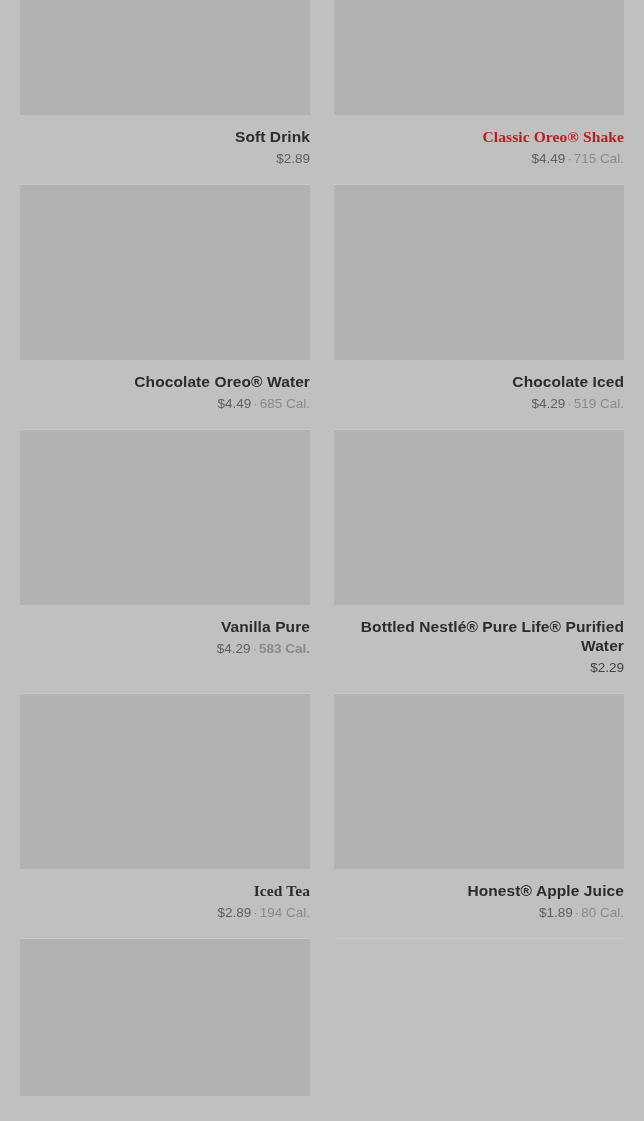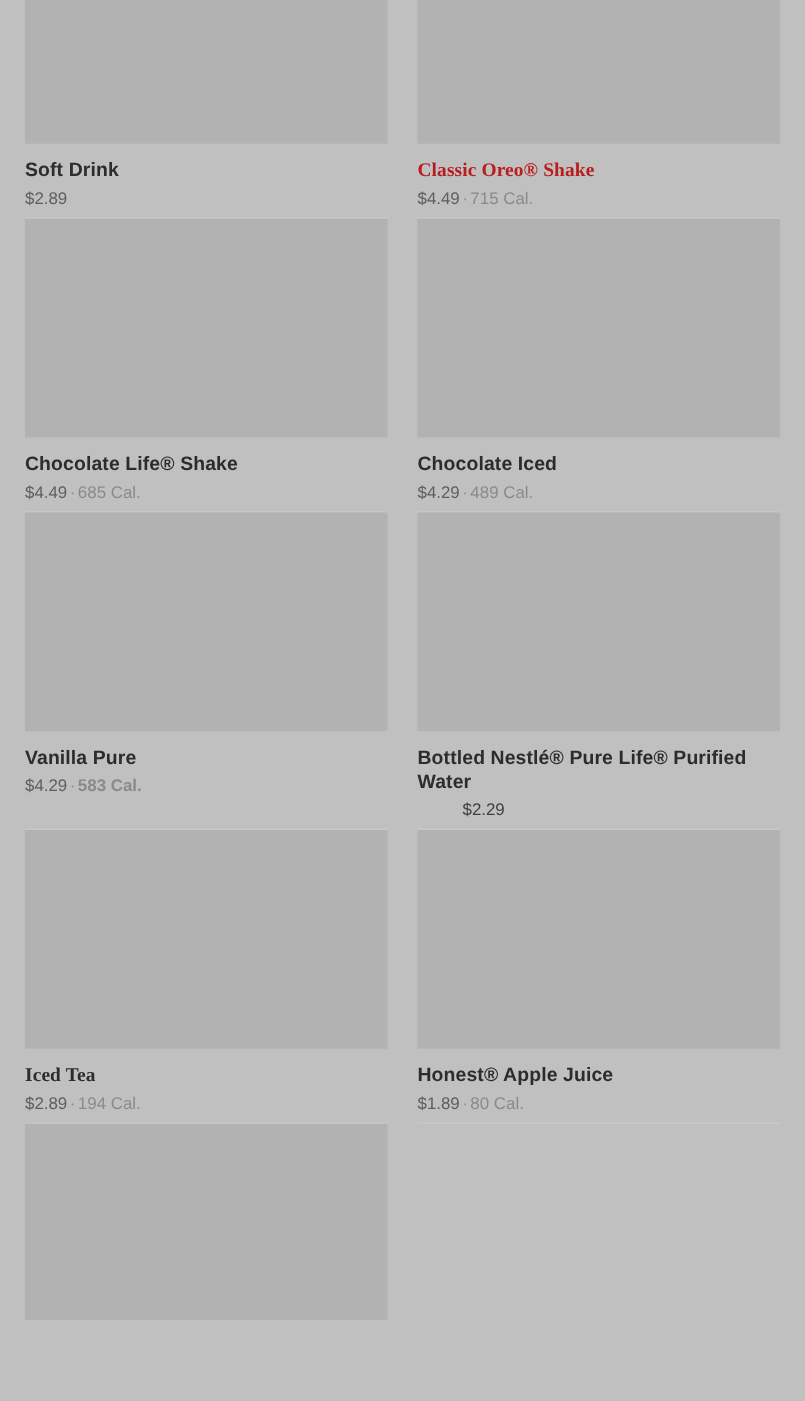"Soft Drink" .card { padding-bottom: 8px -> 18px; text-align: none -> right }
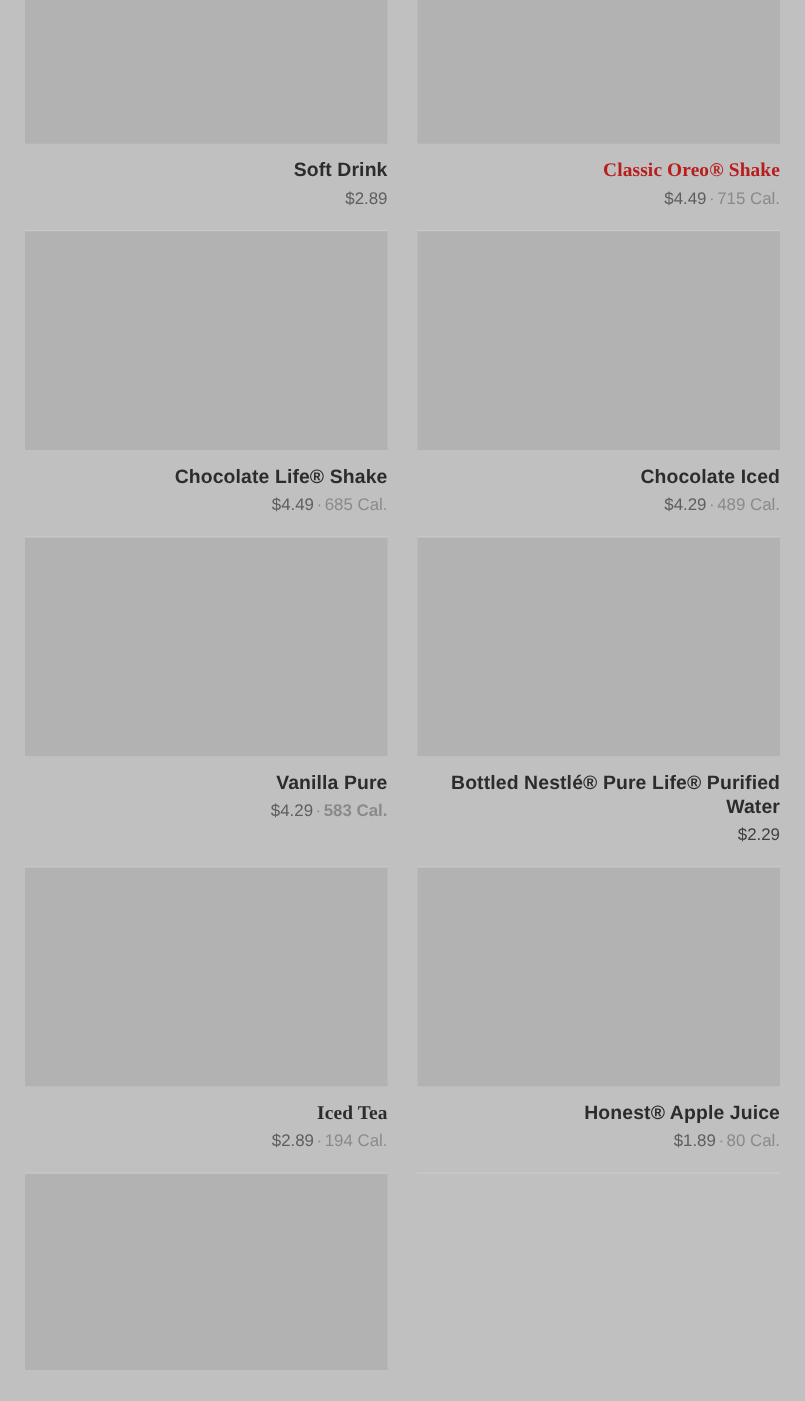"Chocolate Life® Shake" div.card-title { text: Life® Shake -> Oreo® Water }
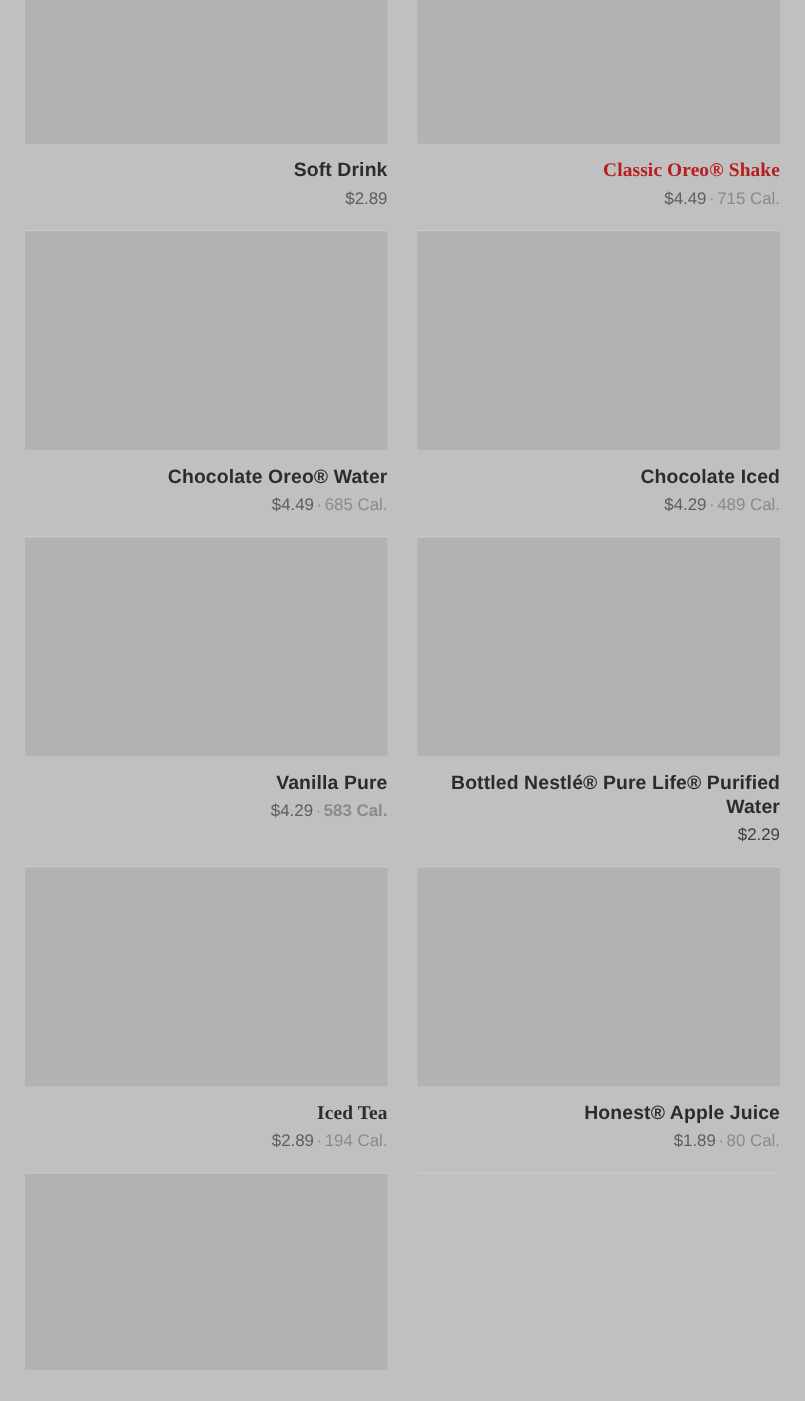"489 Cal." span.meta-cal { text: 489 -> 519 }
